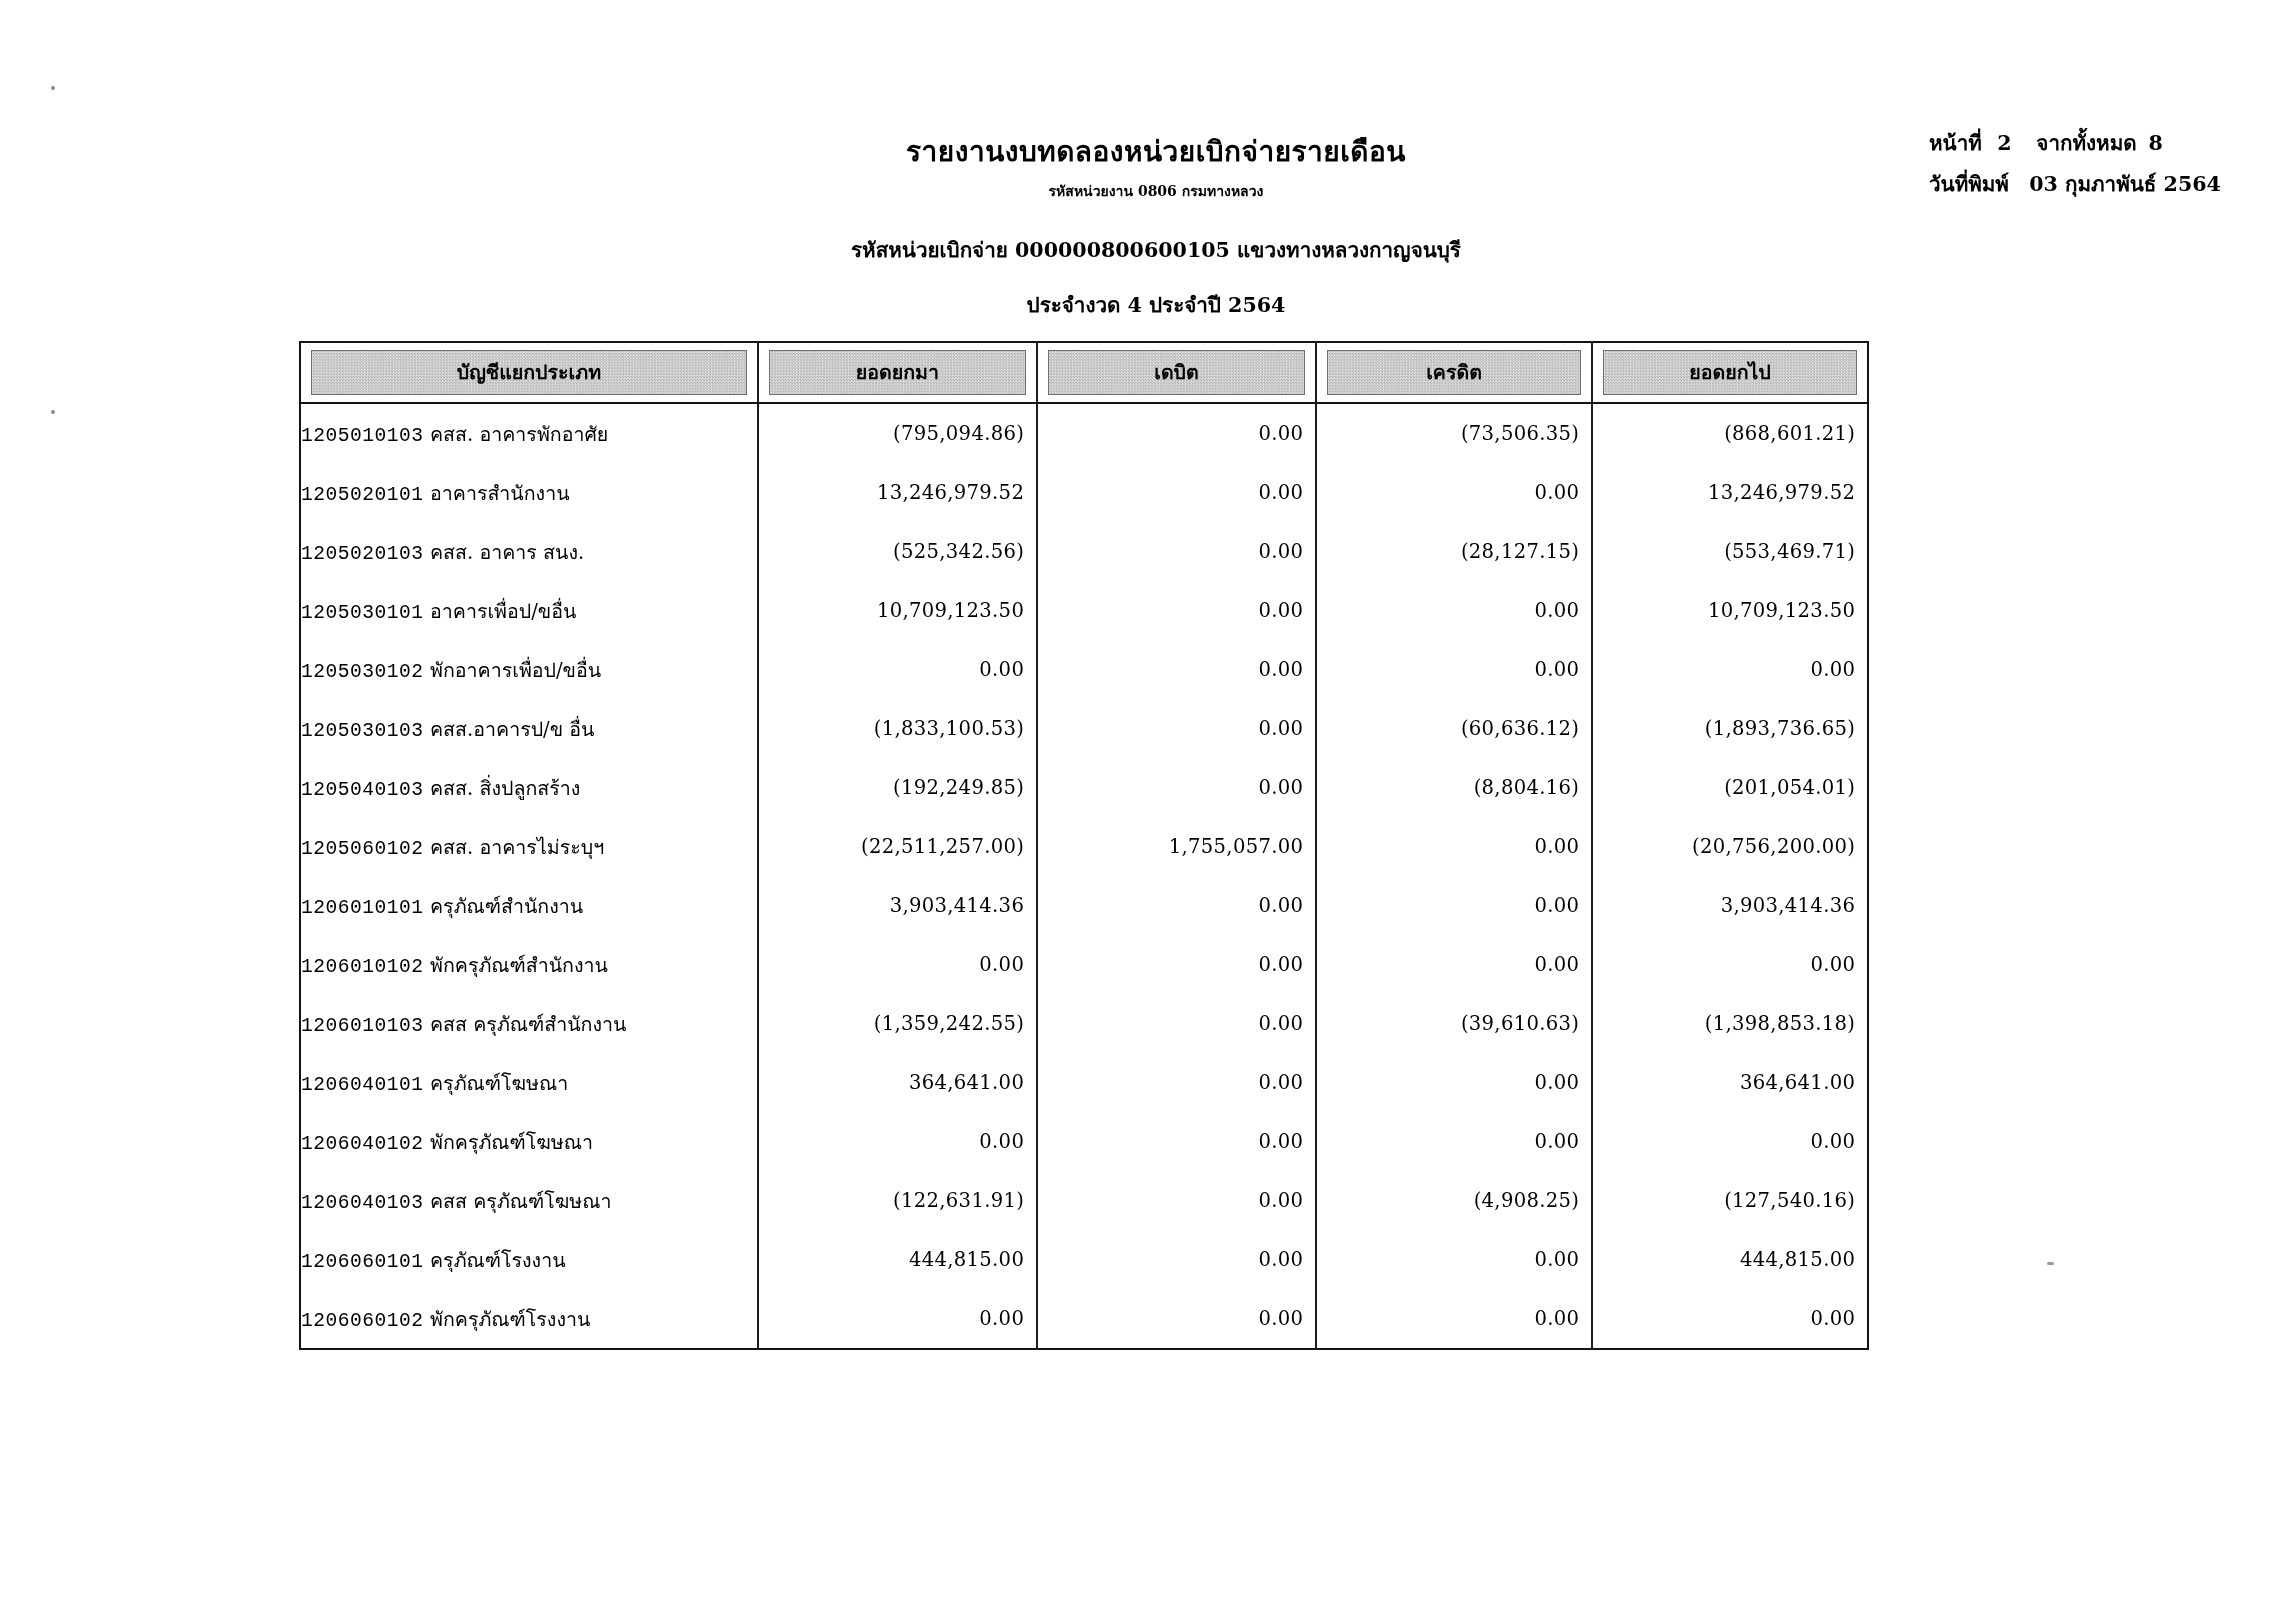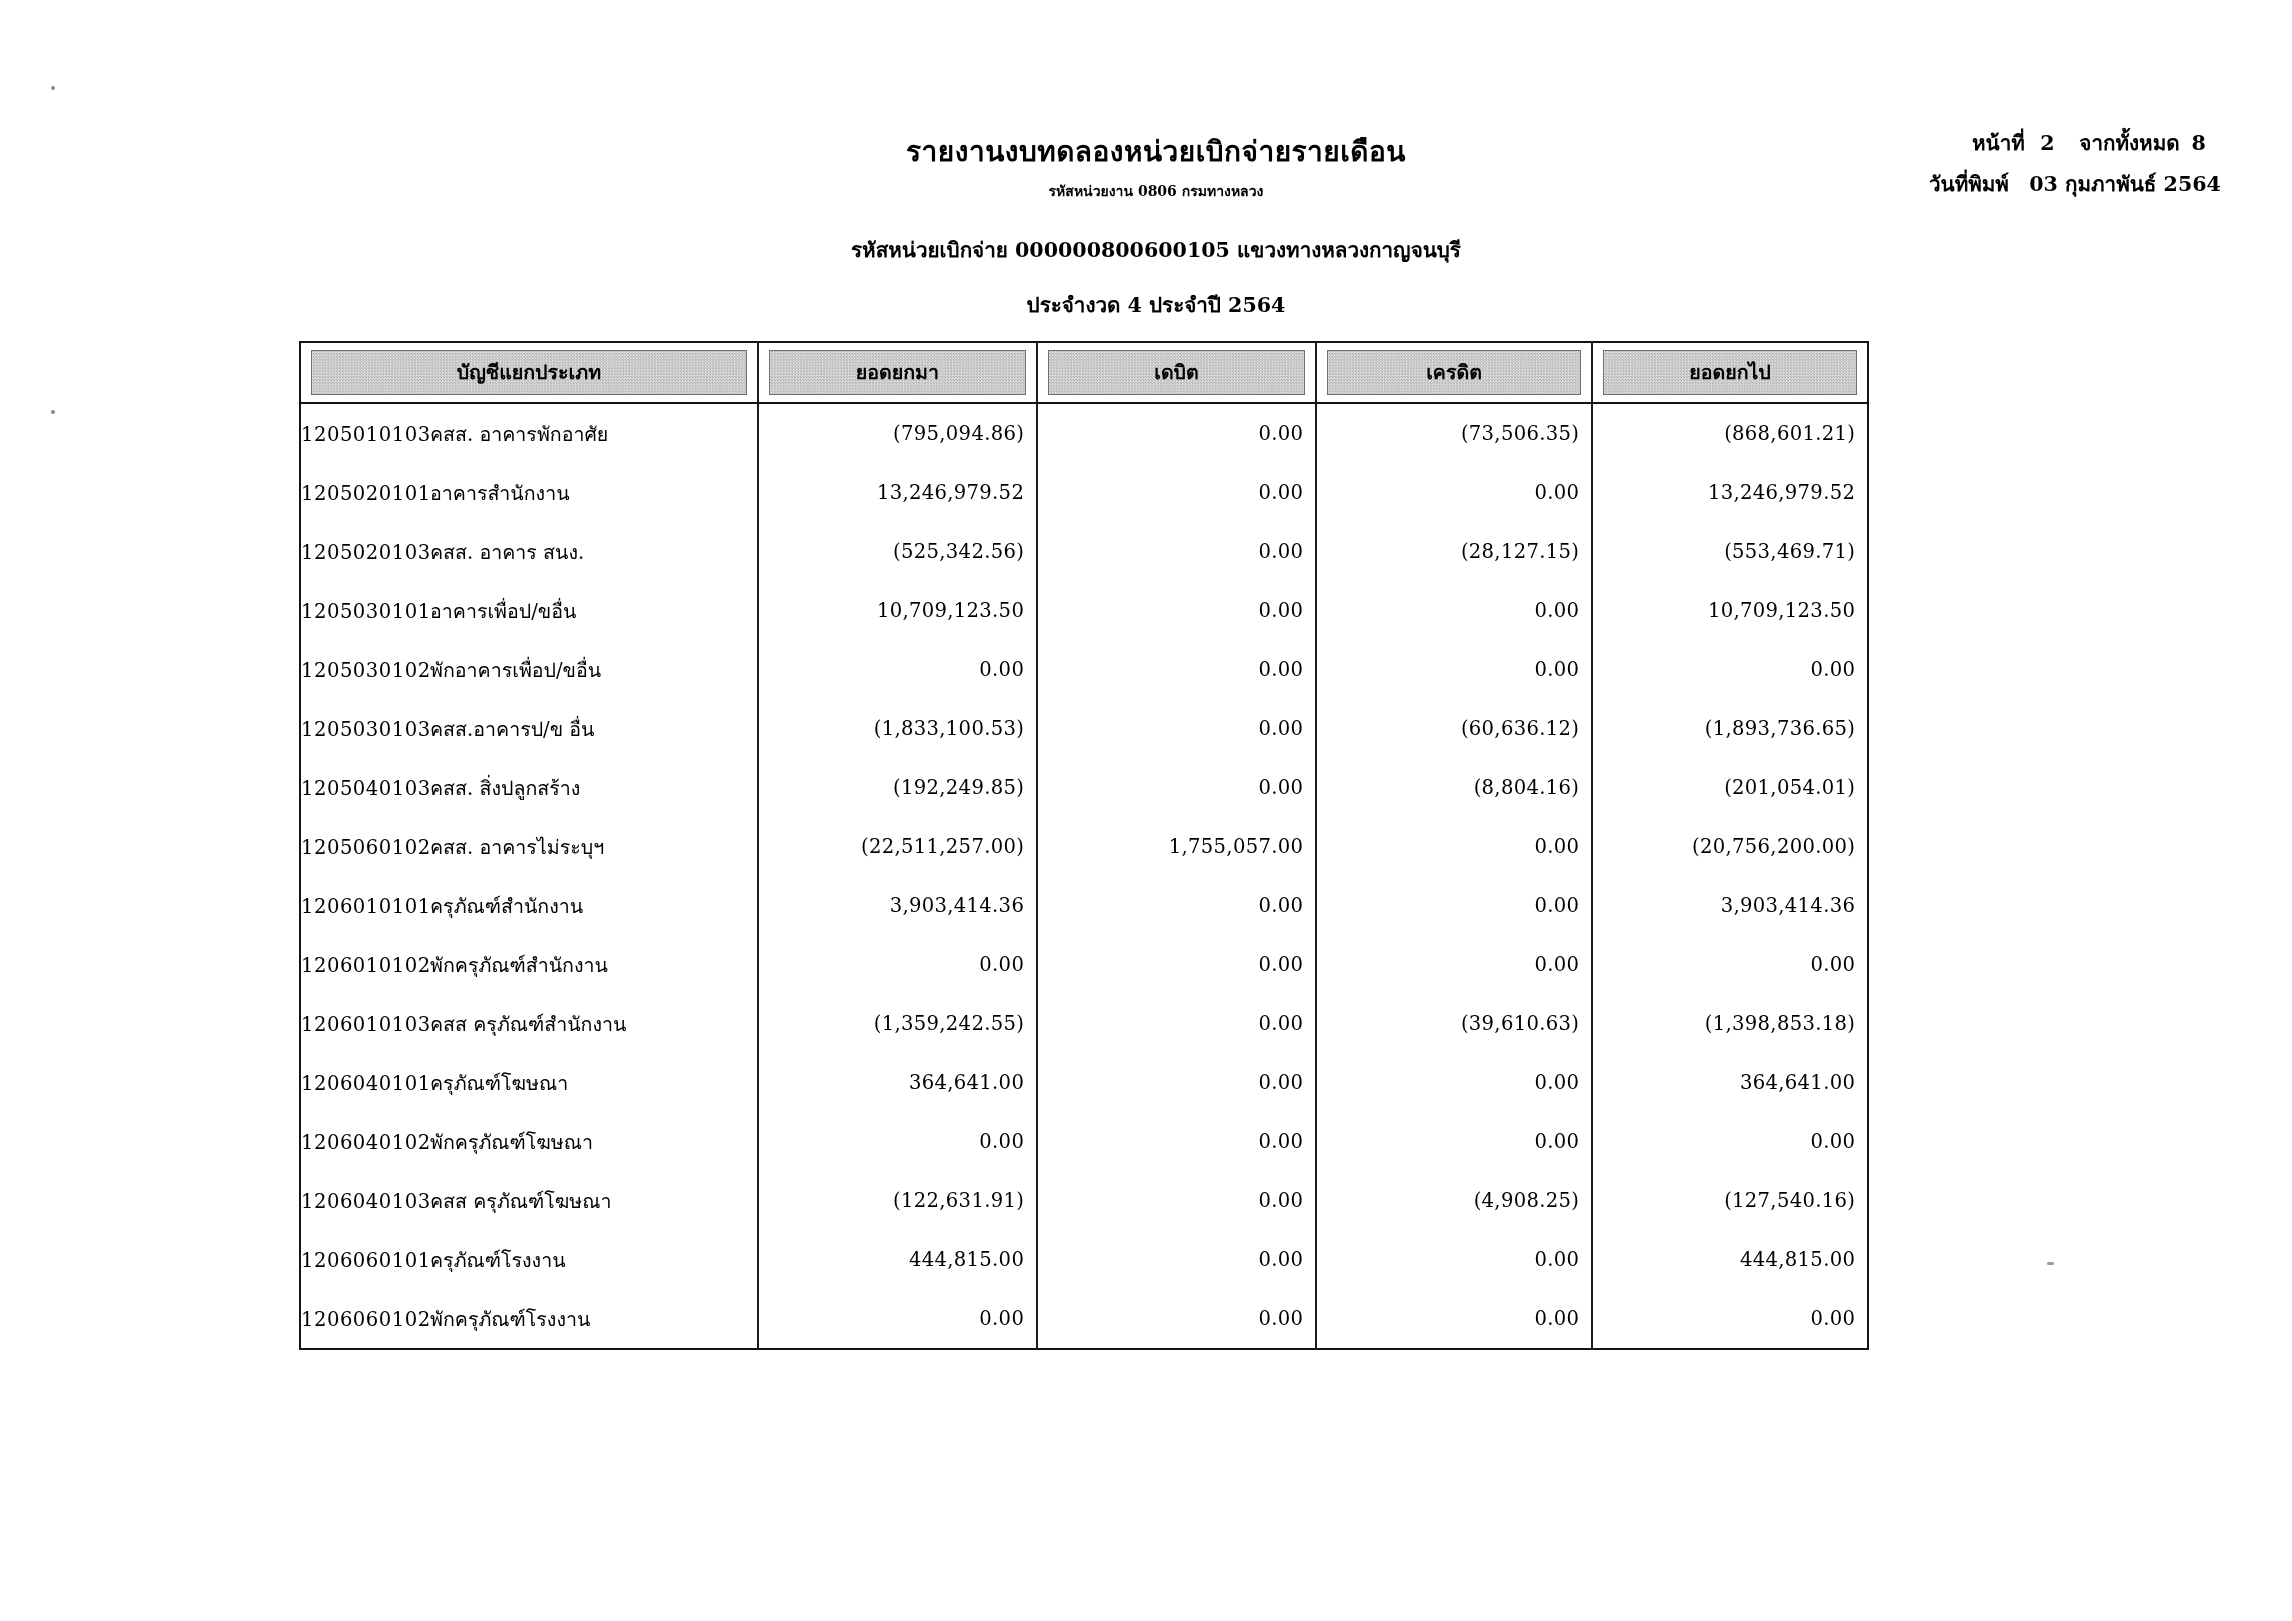"หน้าที่" .pm-w1 { margin-left: 43px -> none }
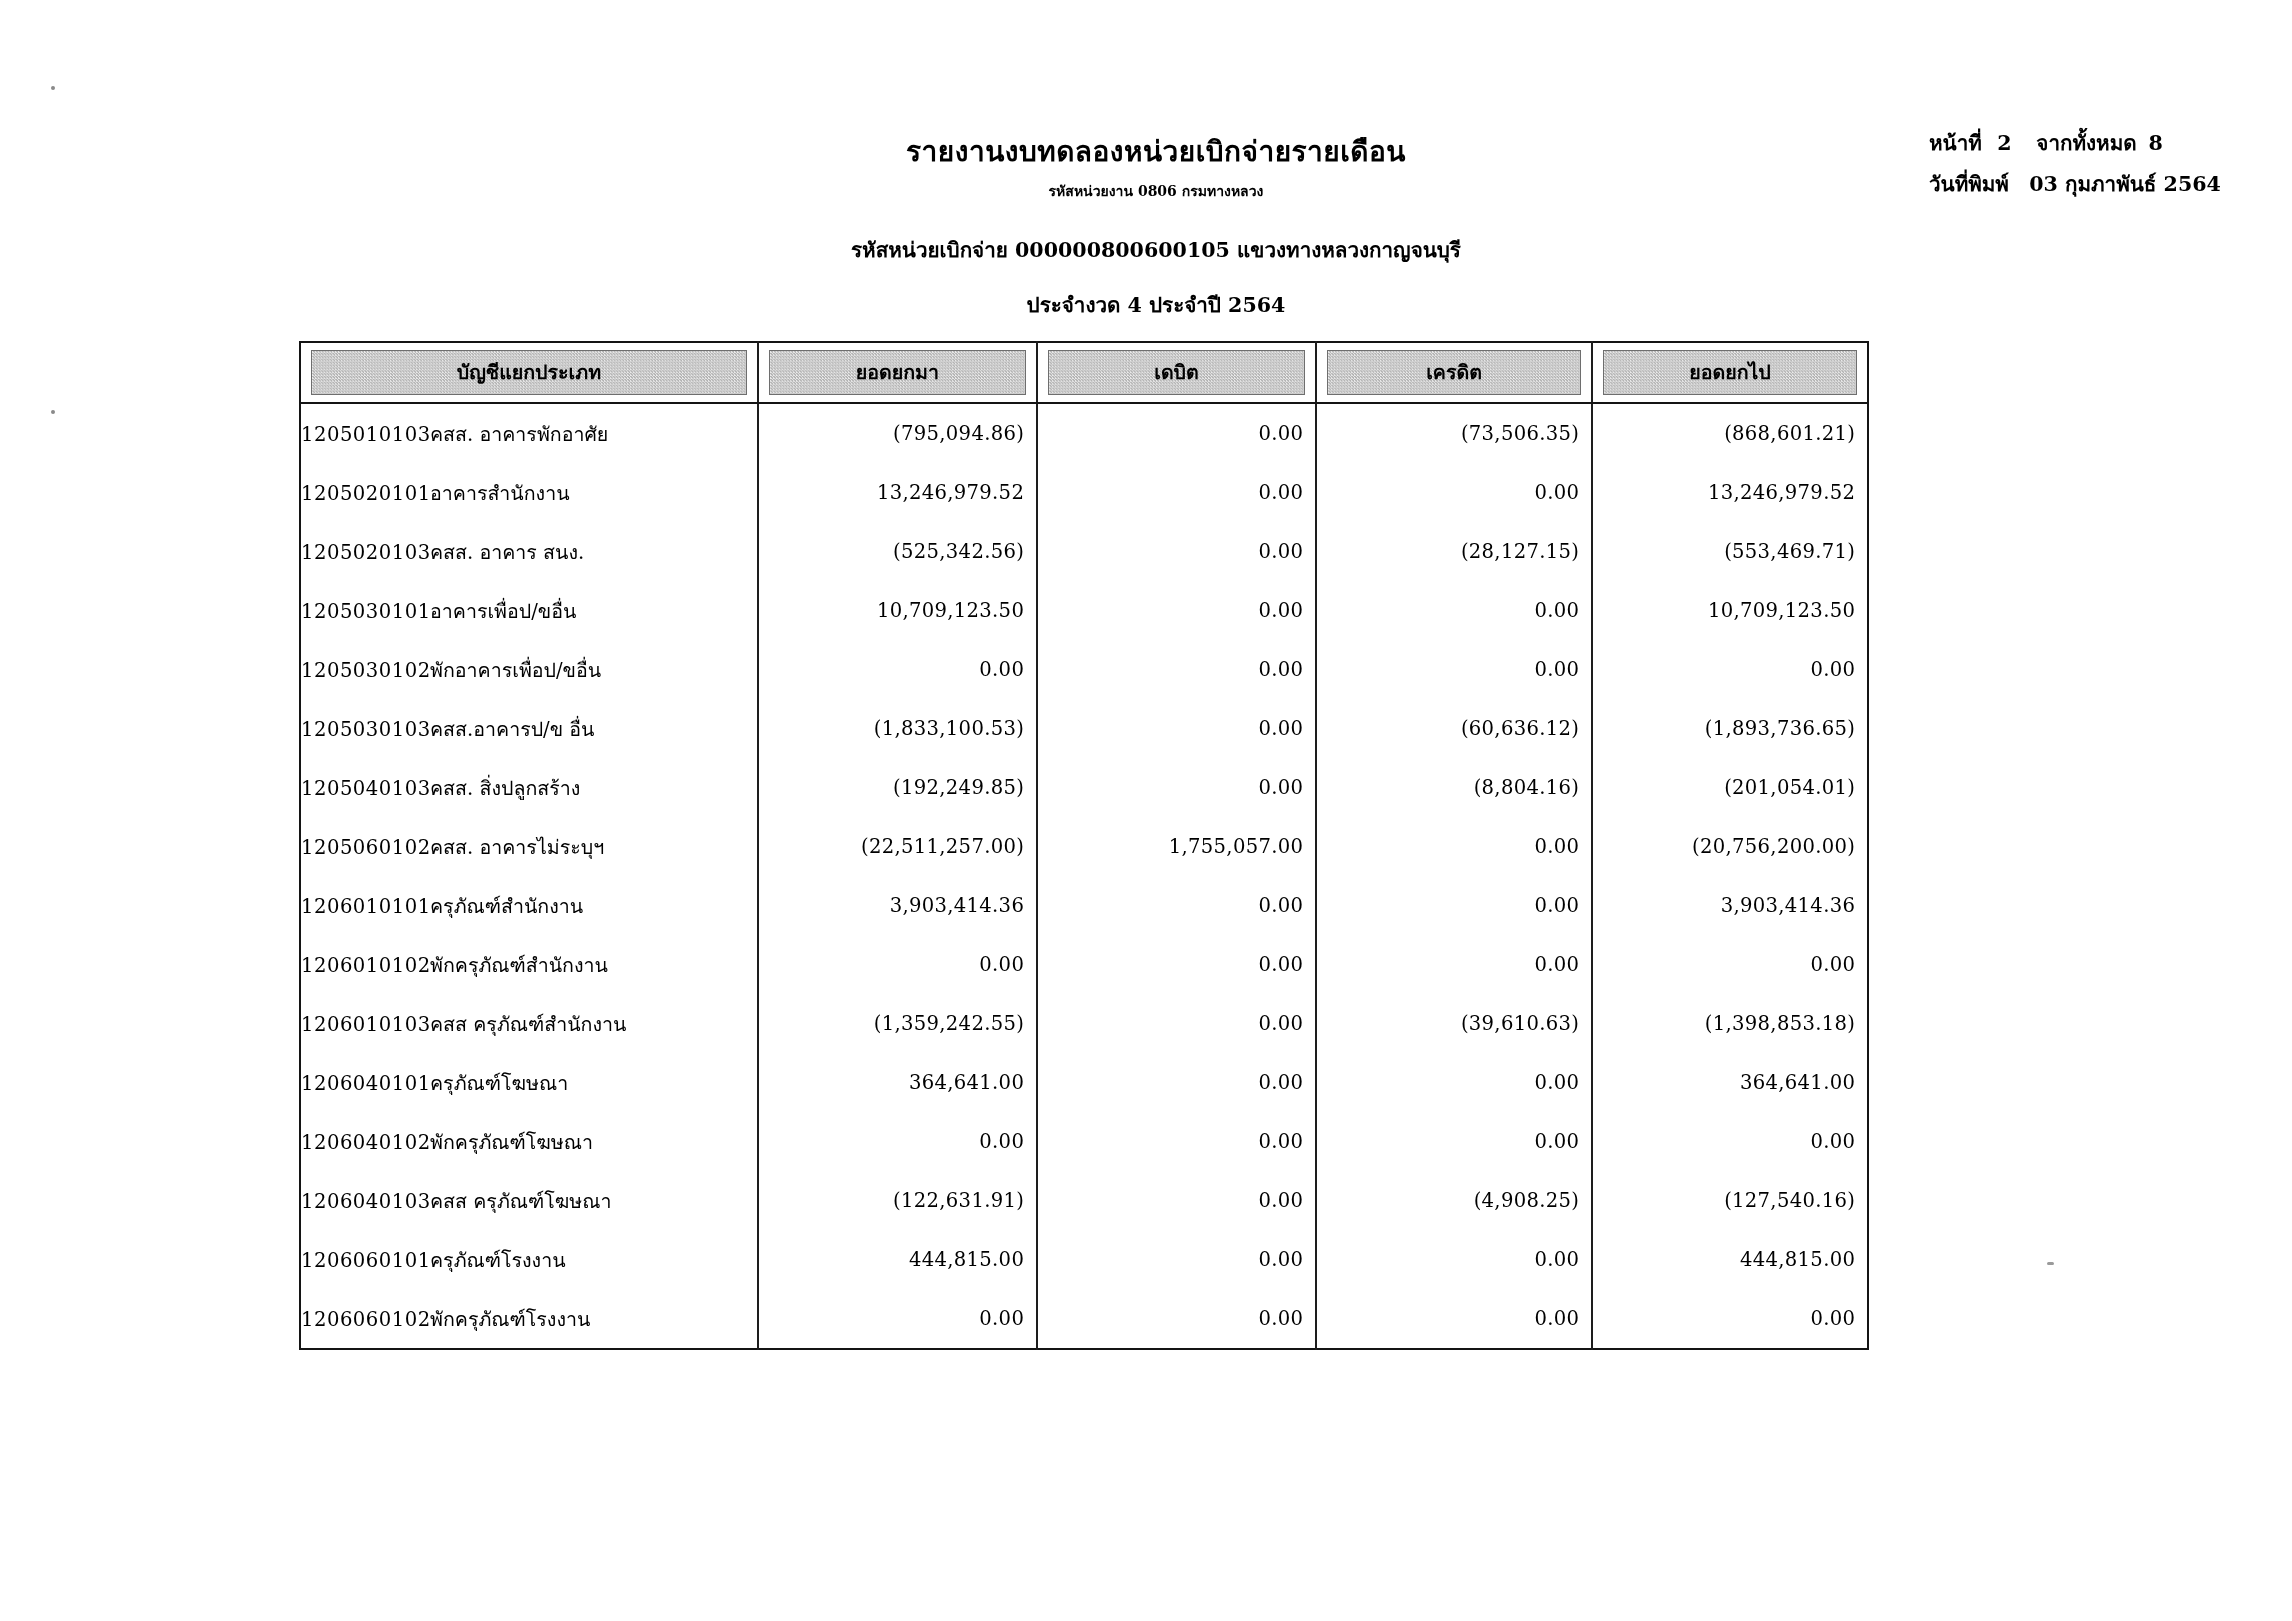"1205010103" .acct-code { font-family: none -> Liberation Mono, monospace }
